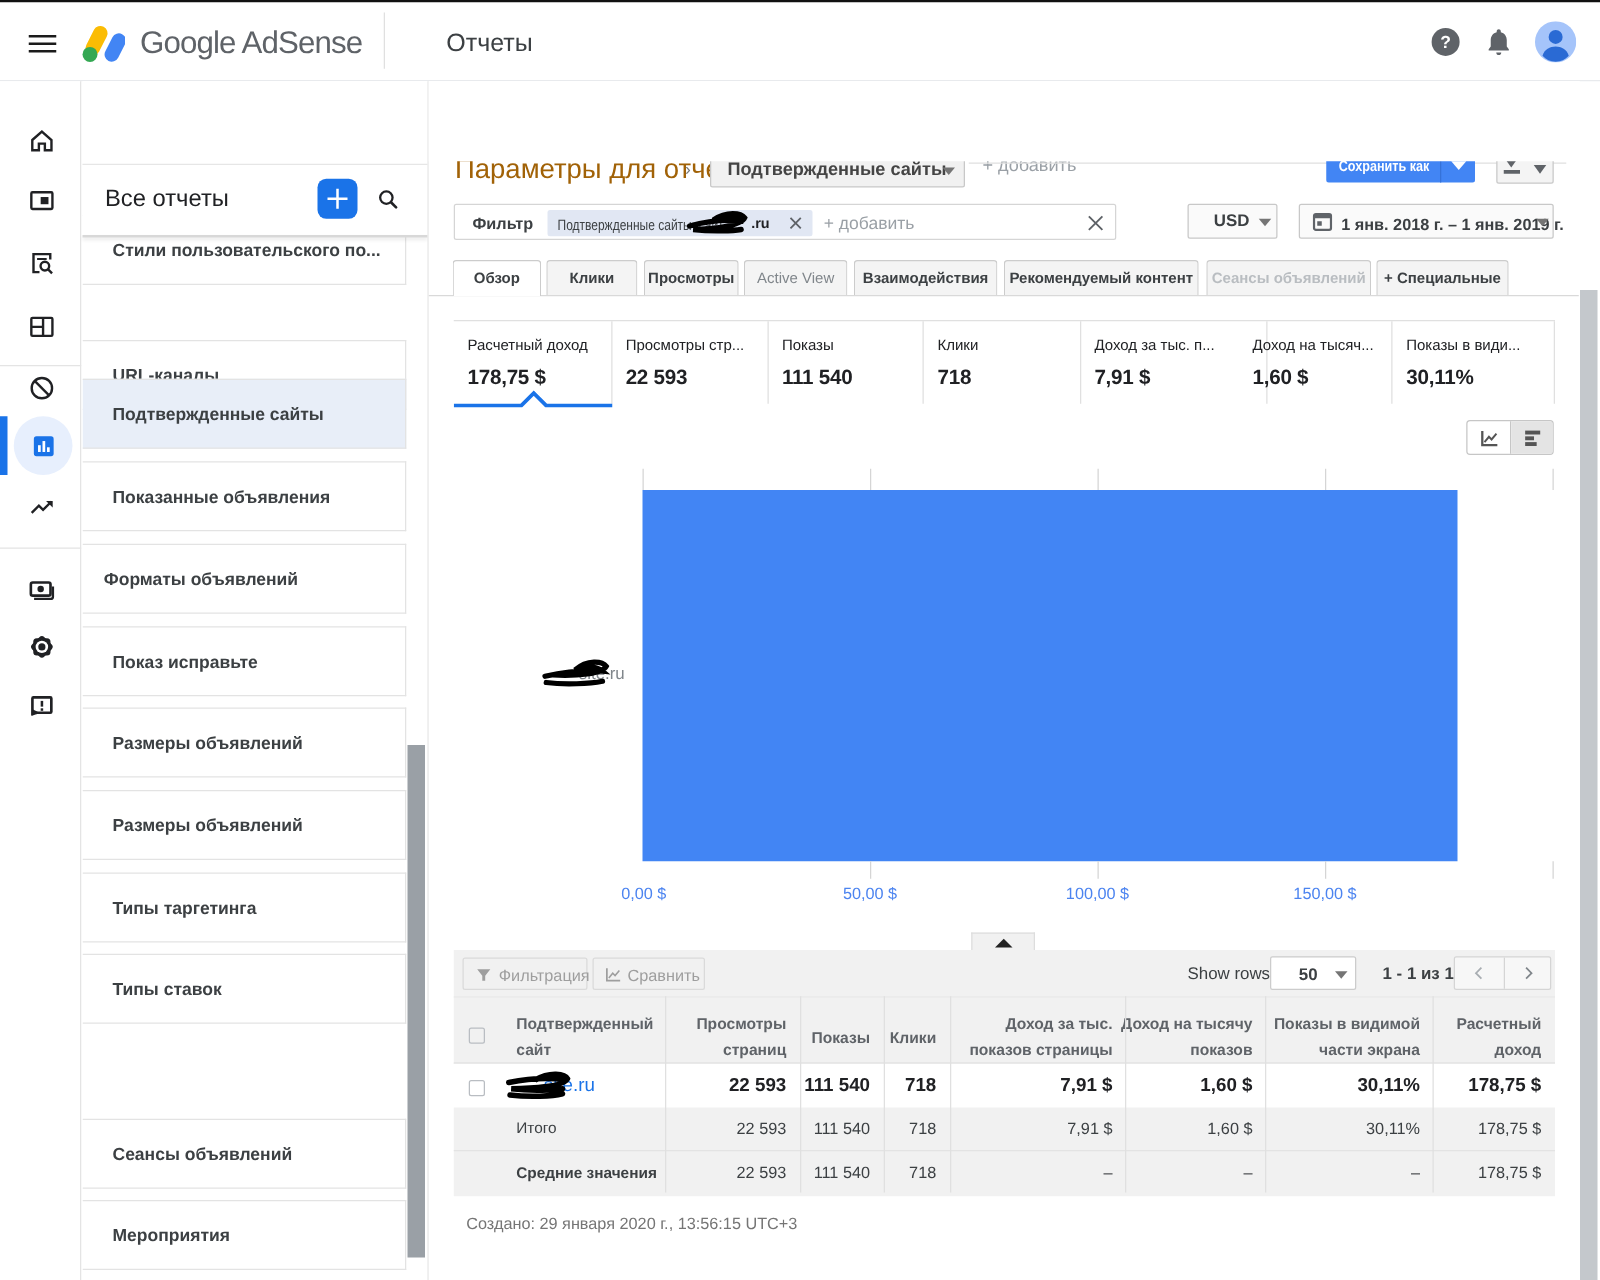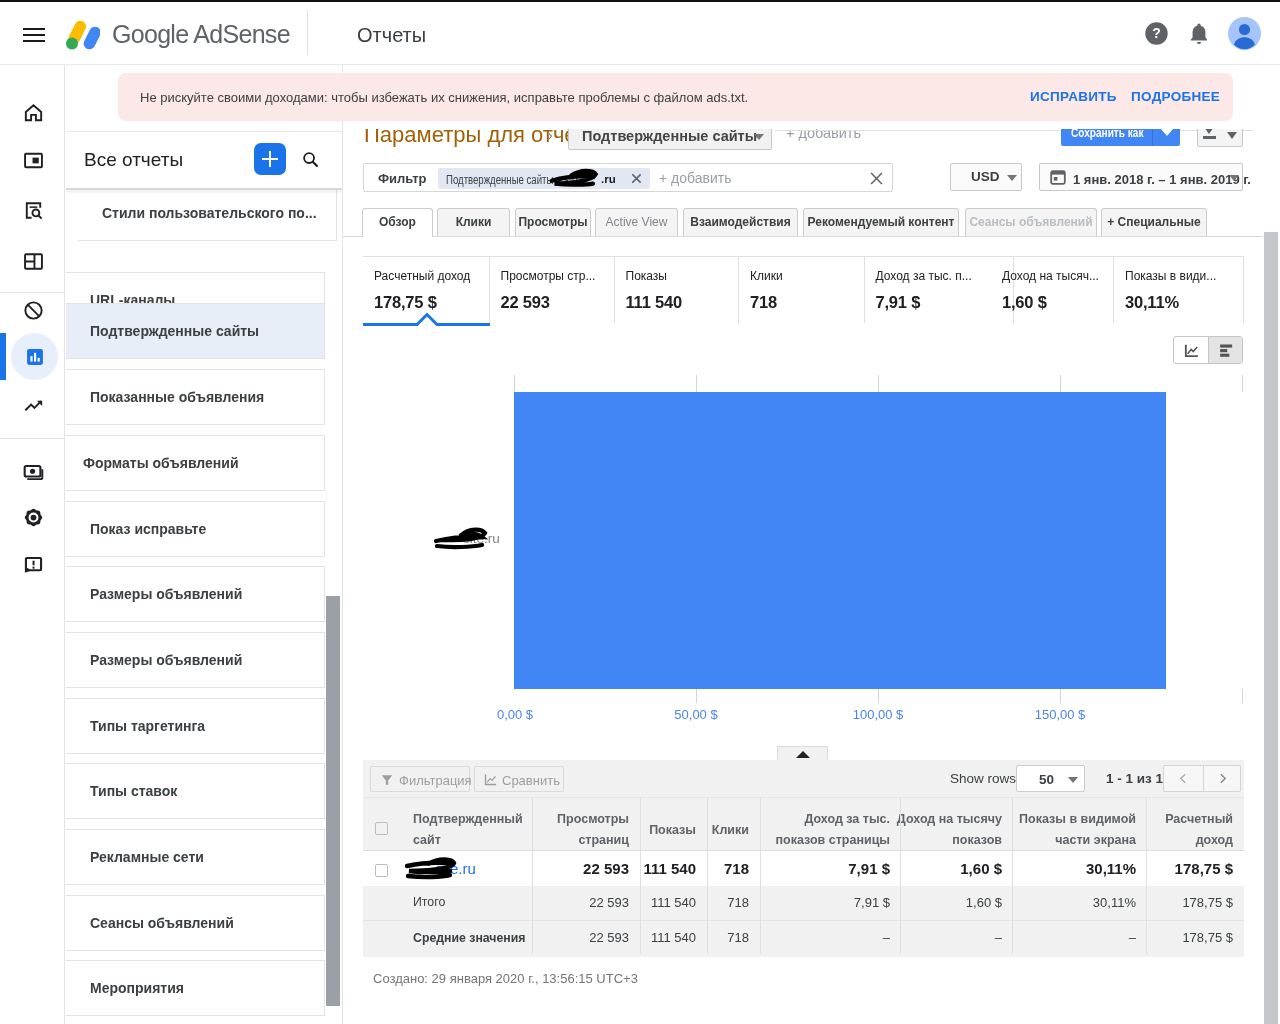"Не рискуйте своими доходами: чтобы" div.abs { html: <div> <div>Не рискуйте своими доходами: чтобы избежать их снижения, исправьте проблемы с файлом ads.txt.</div> <div>ИСПРАВИТЬ</div> <div>ПОДРОБНЕЕ</div> </div> -> none }
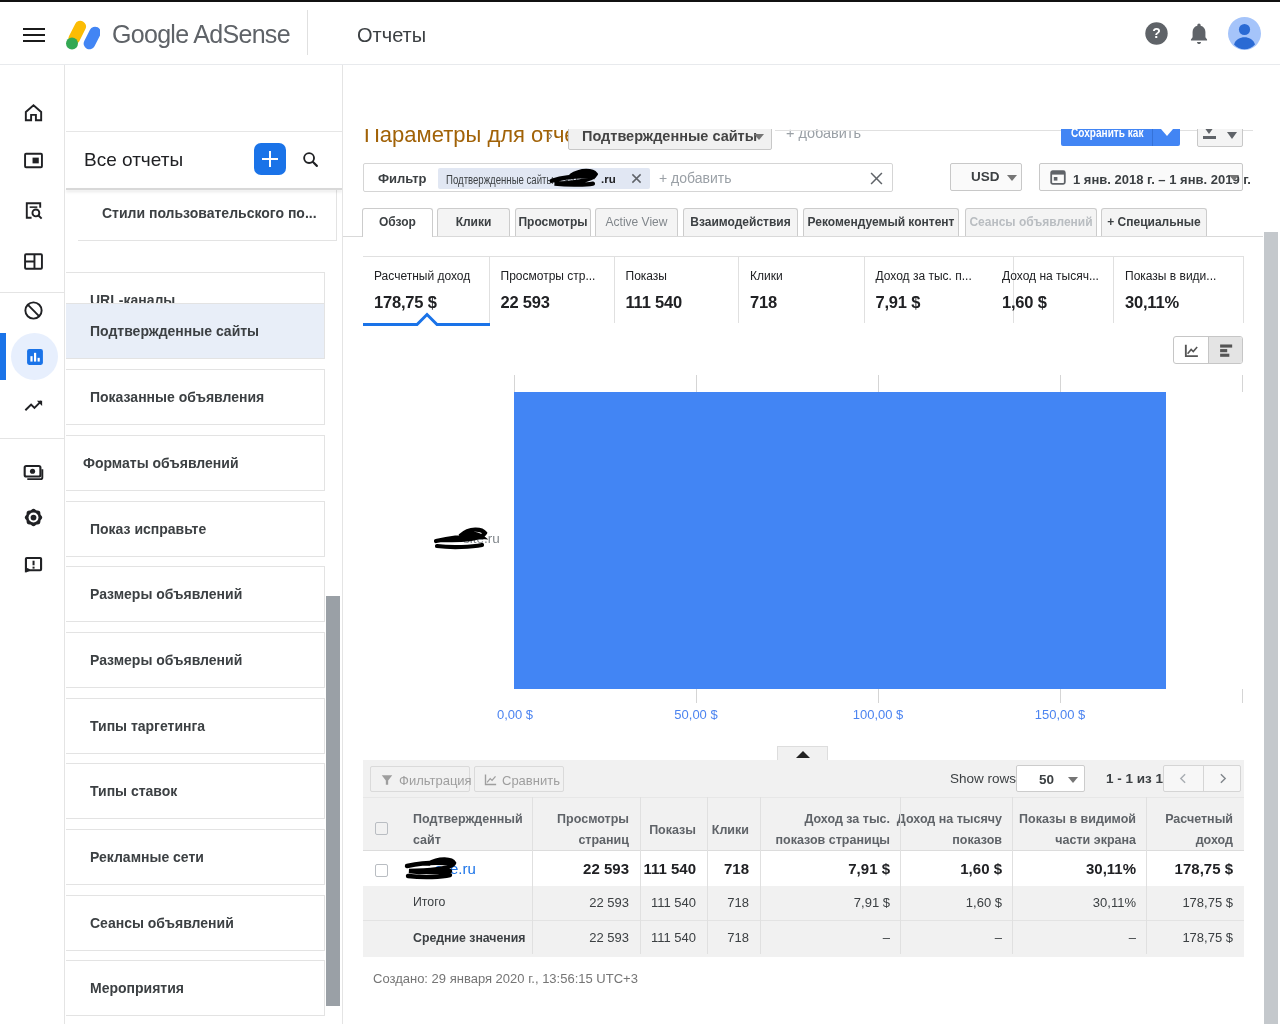"Стили пользовательского по..." div.abs { margin-left: 12px -> none; top: 120px -> 107px }
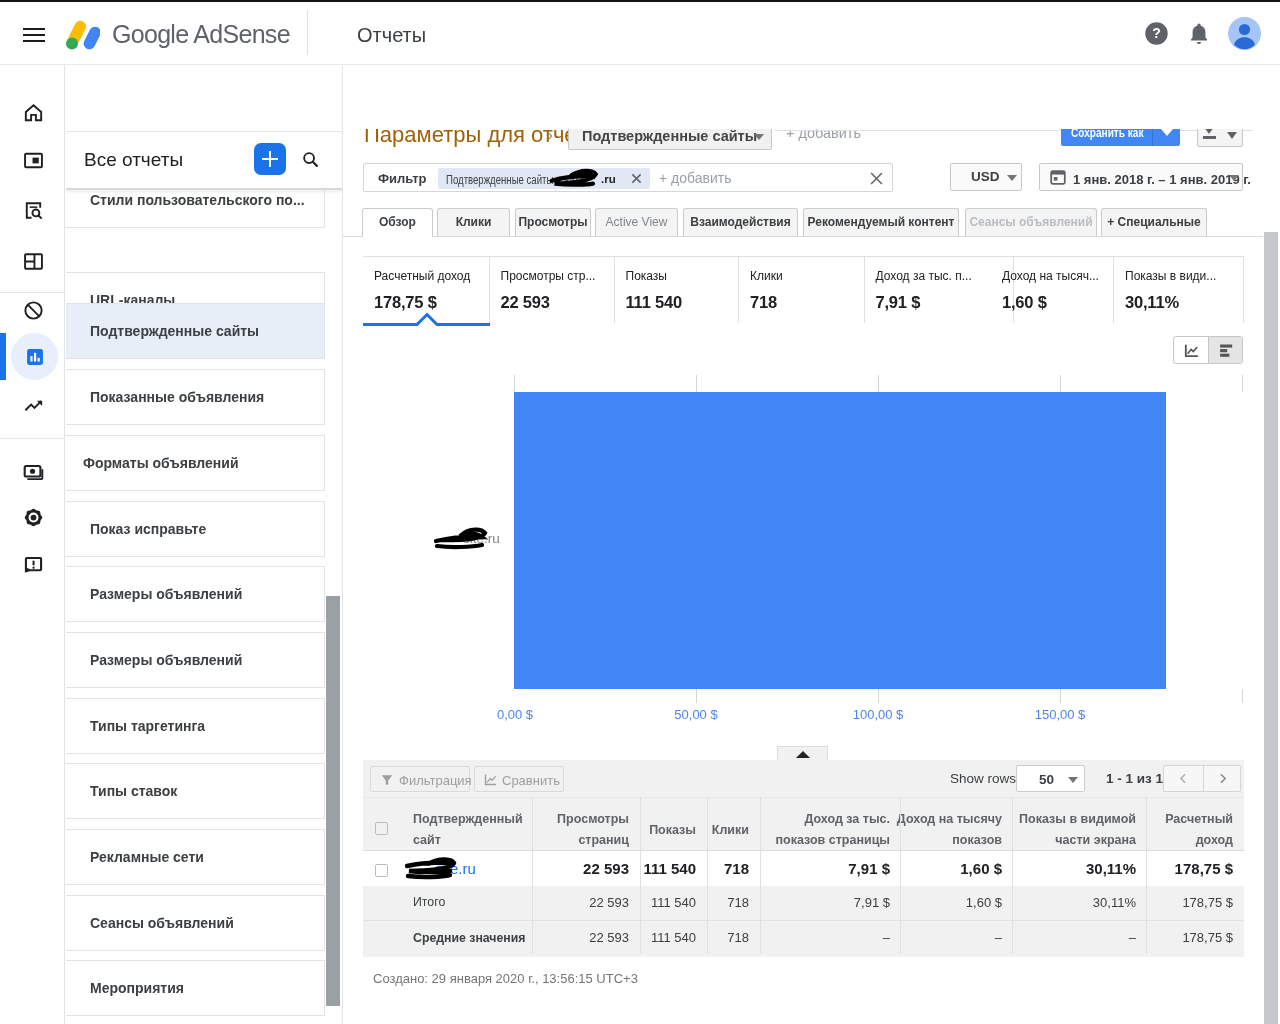"Рекламные сети" div.abs { html: <div>Рекламные сети</div> -> none }
